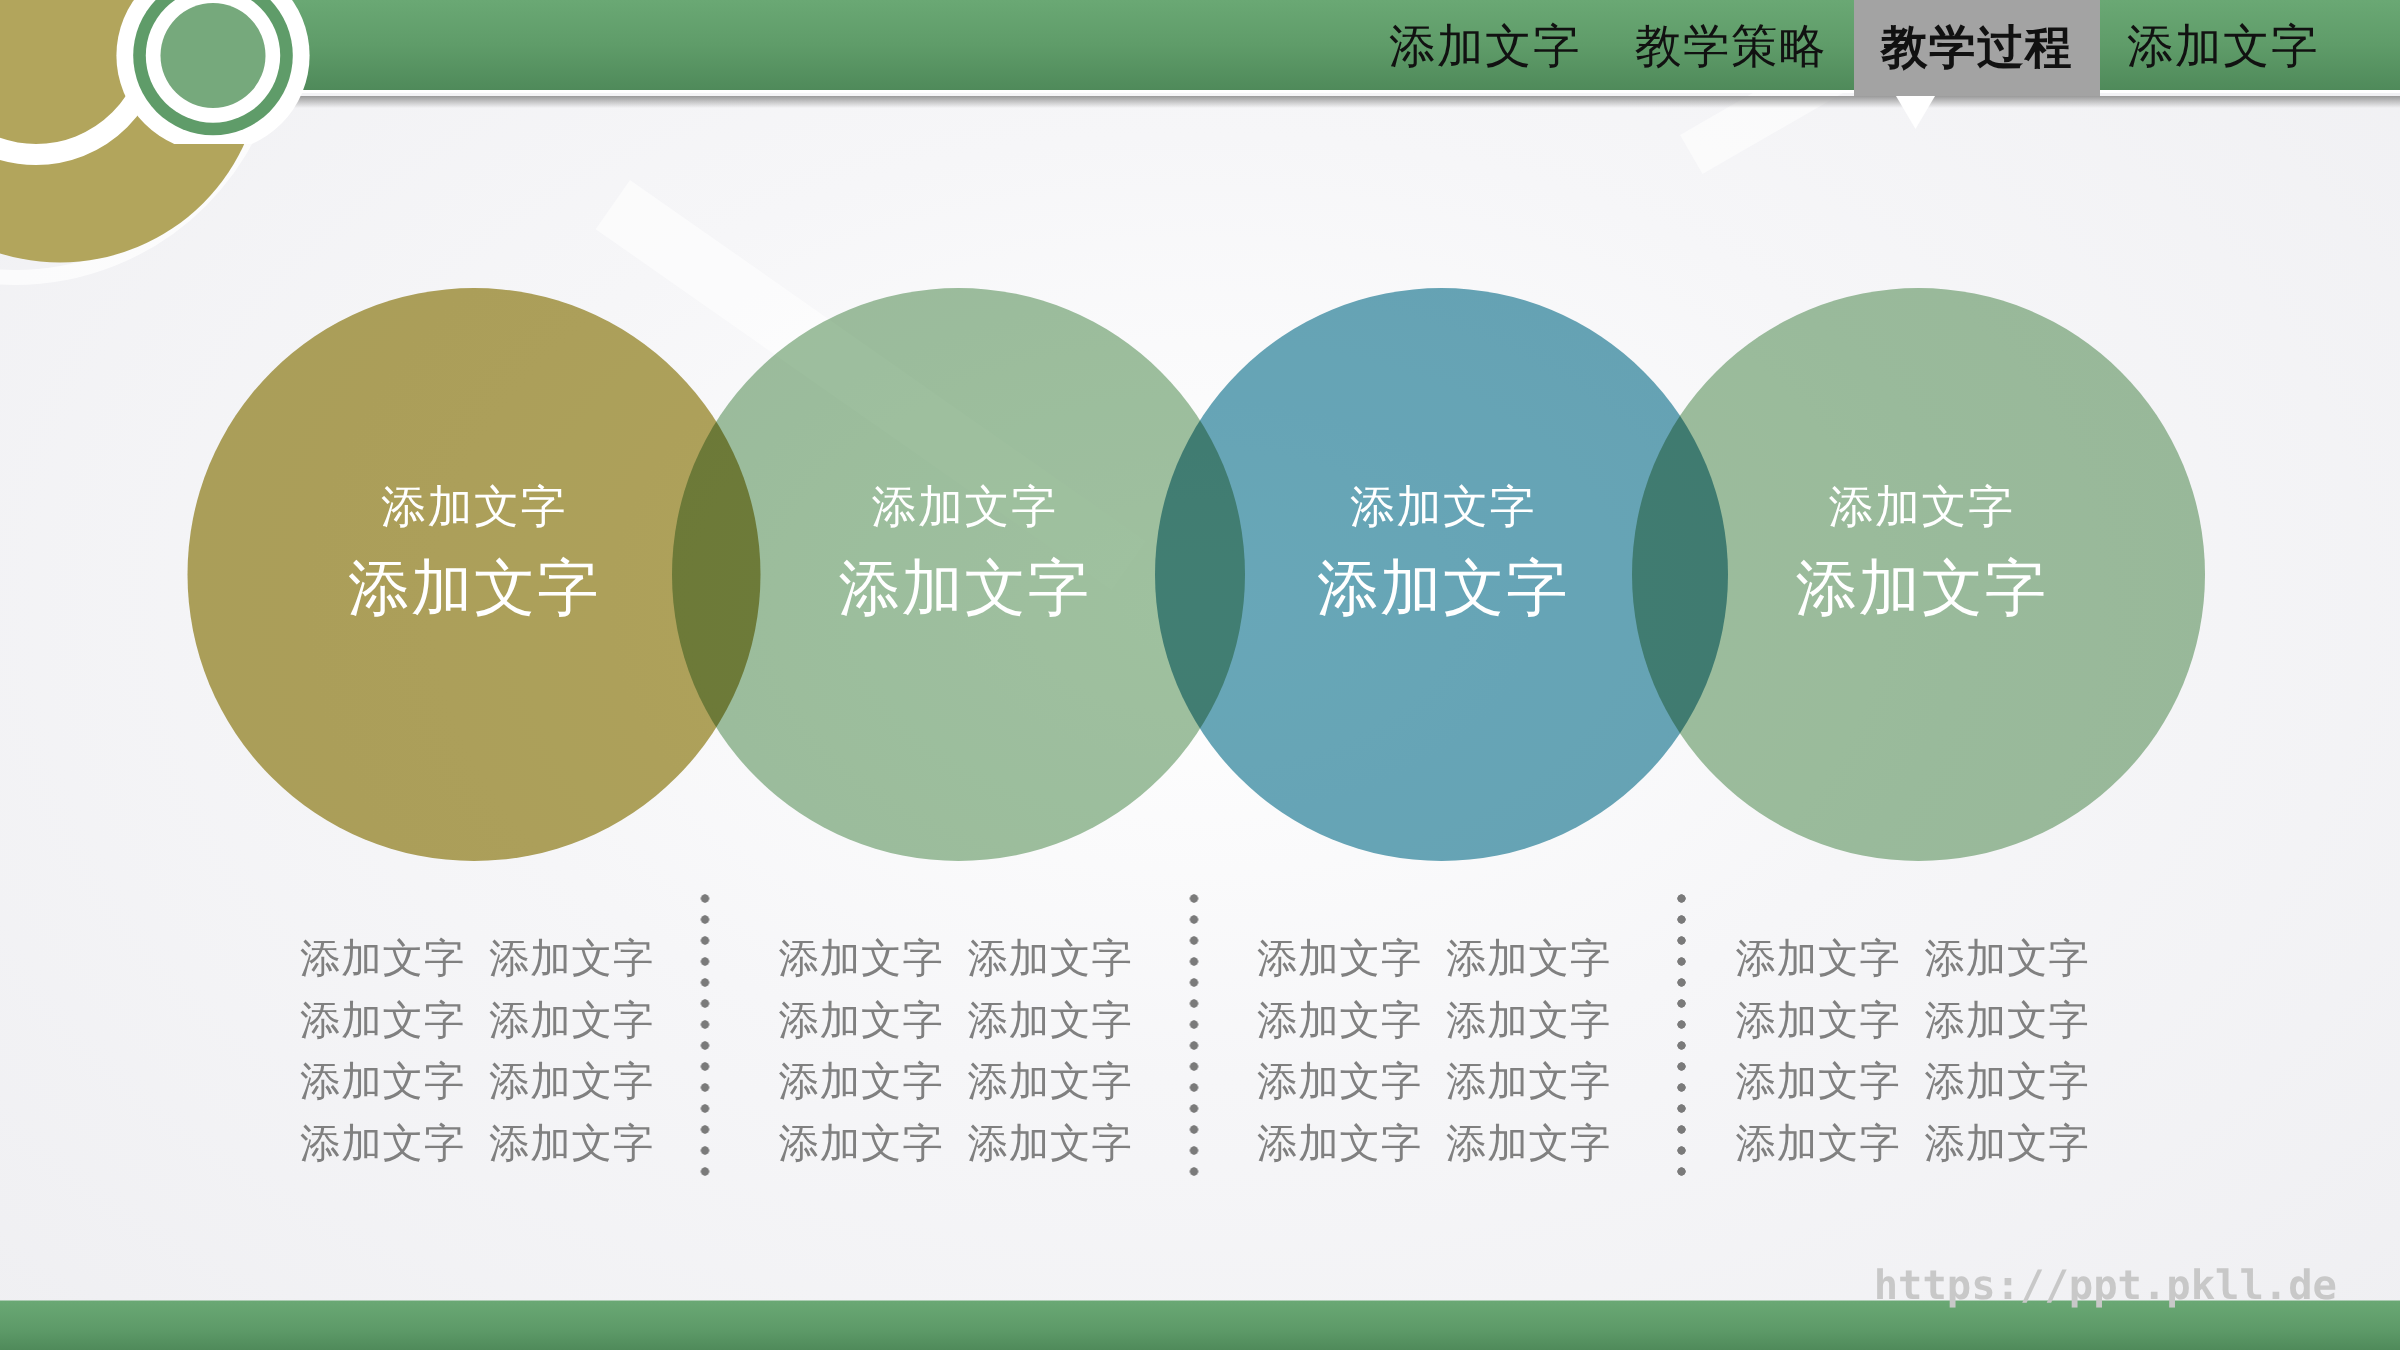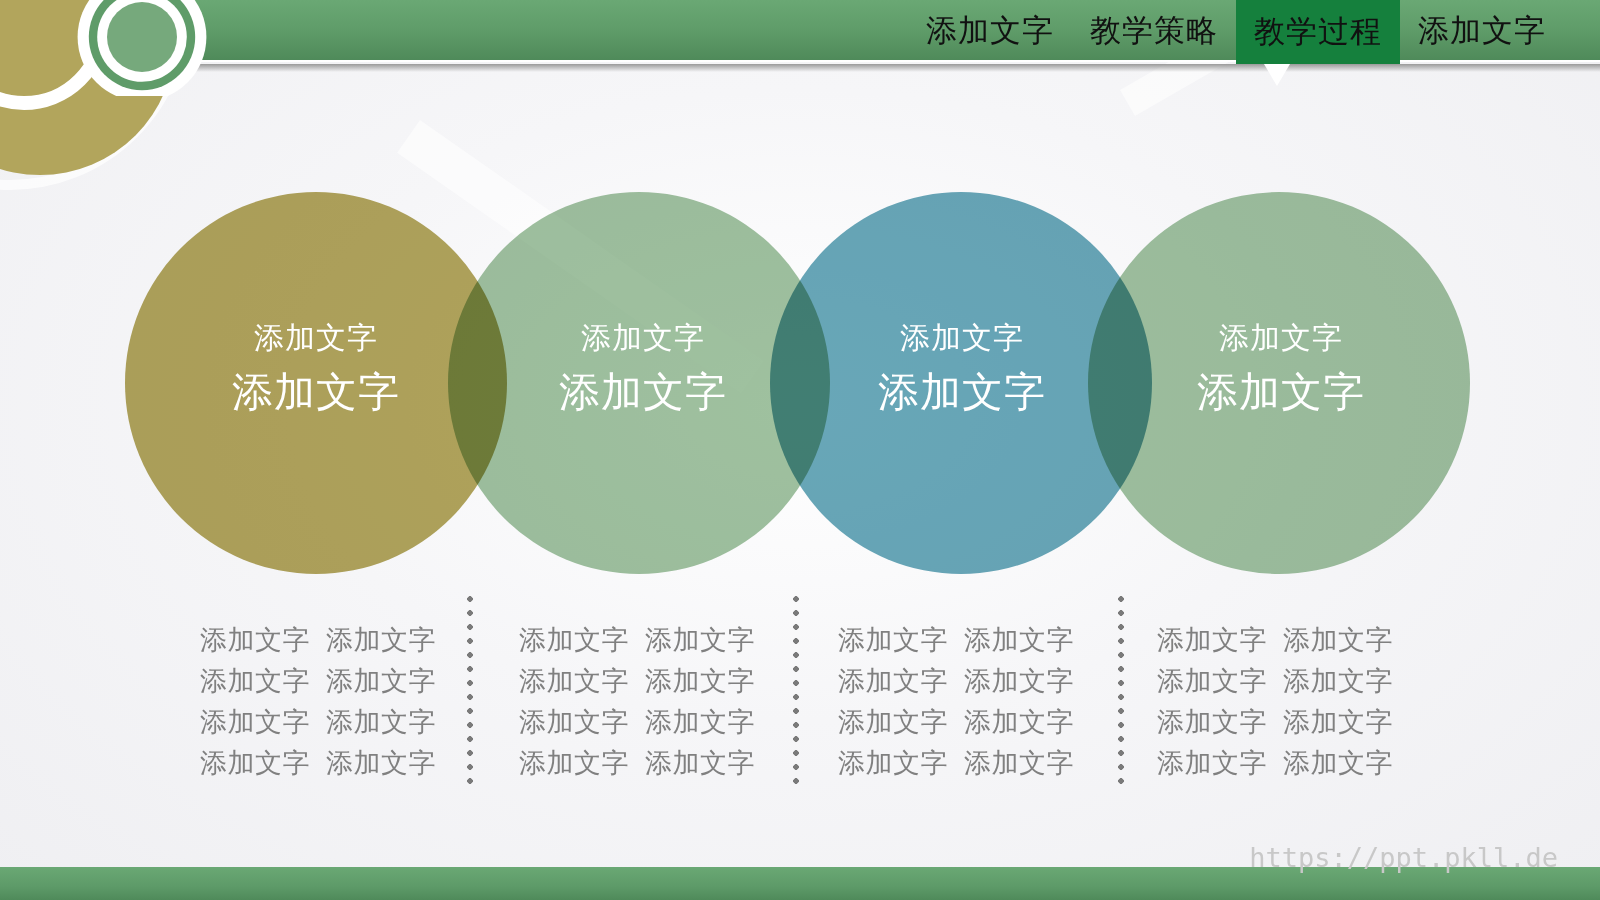"教学过程" .nav-tab.active { background: #15803d -> #a3a3a3; font-weight: none -> bold }
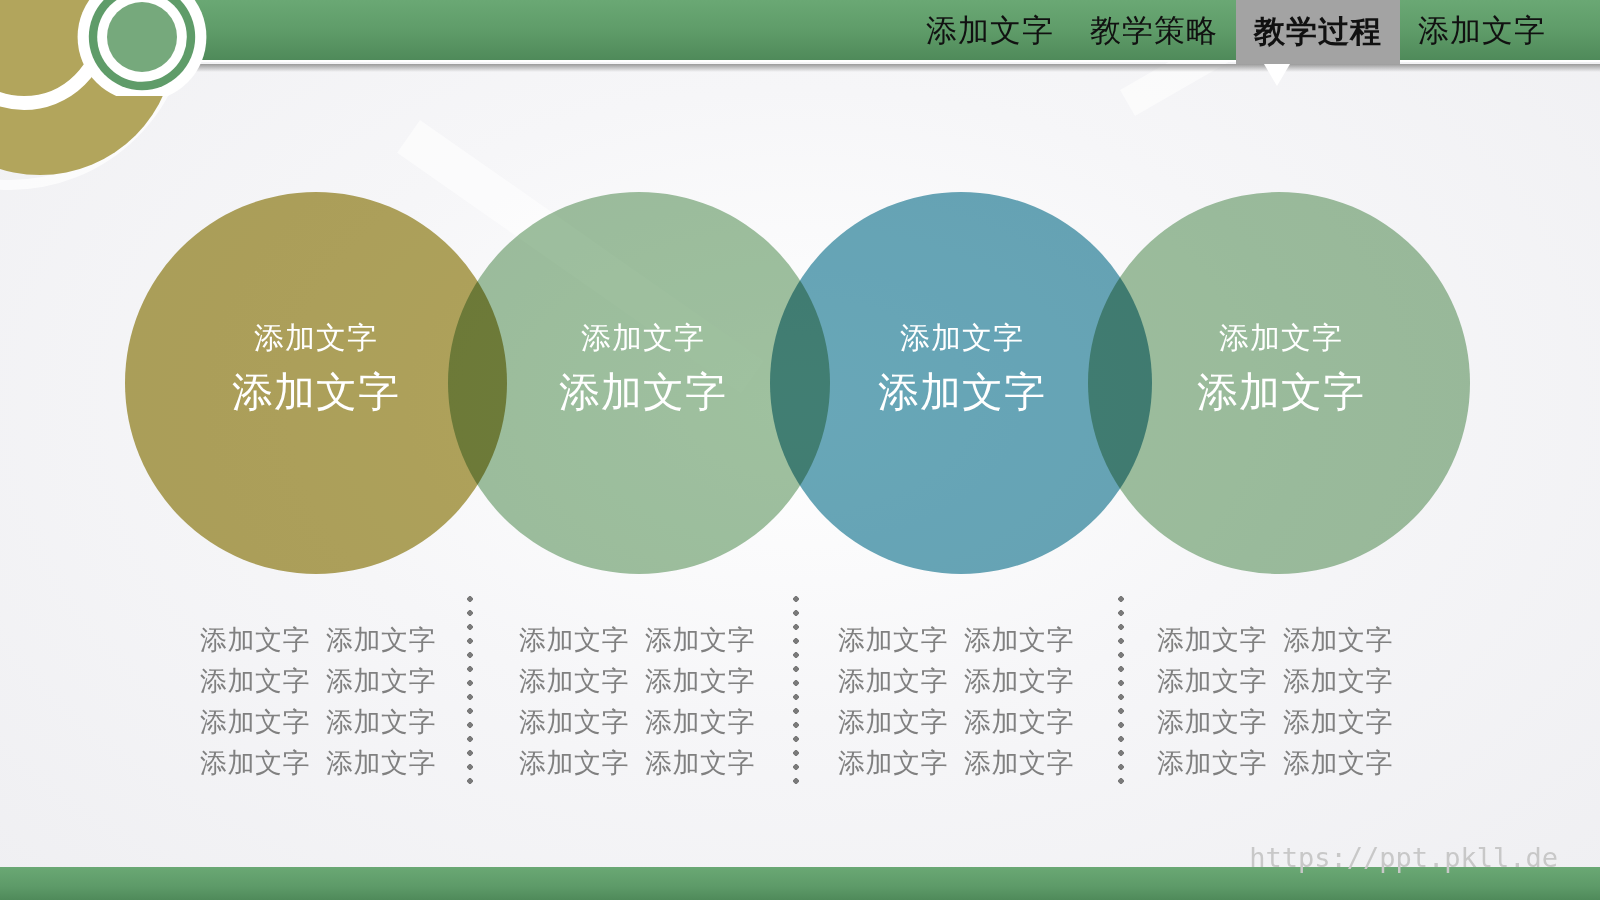"https://ppt.pkll.de" .watermark { font-weight: none -> bold }
